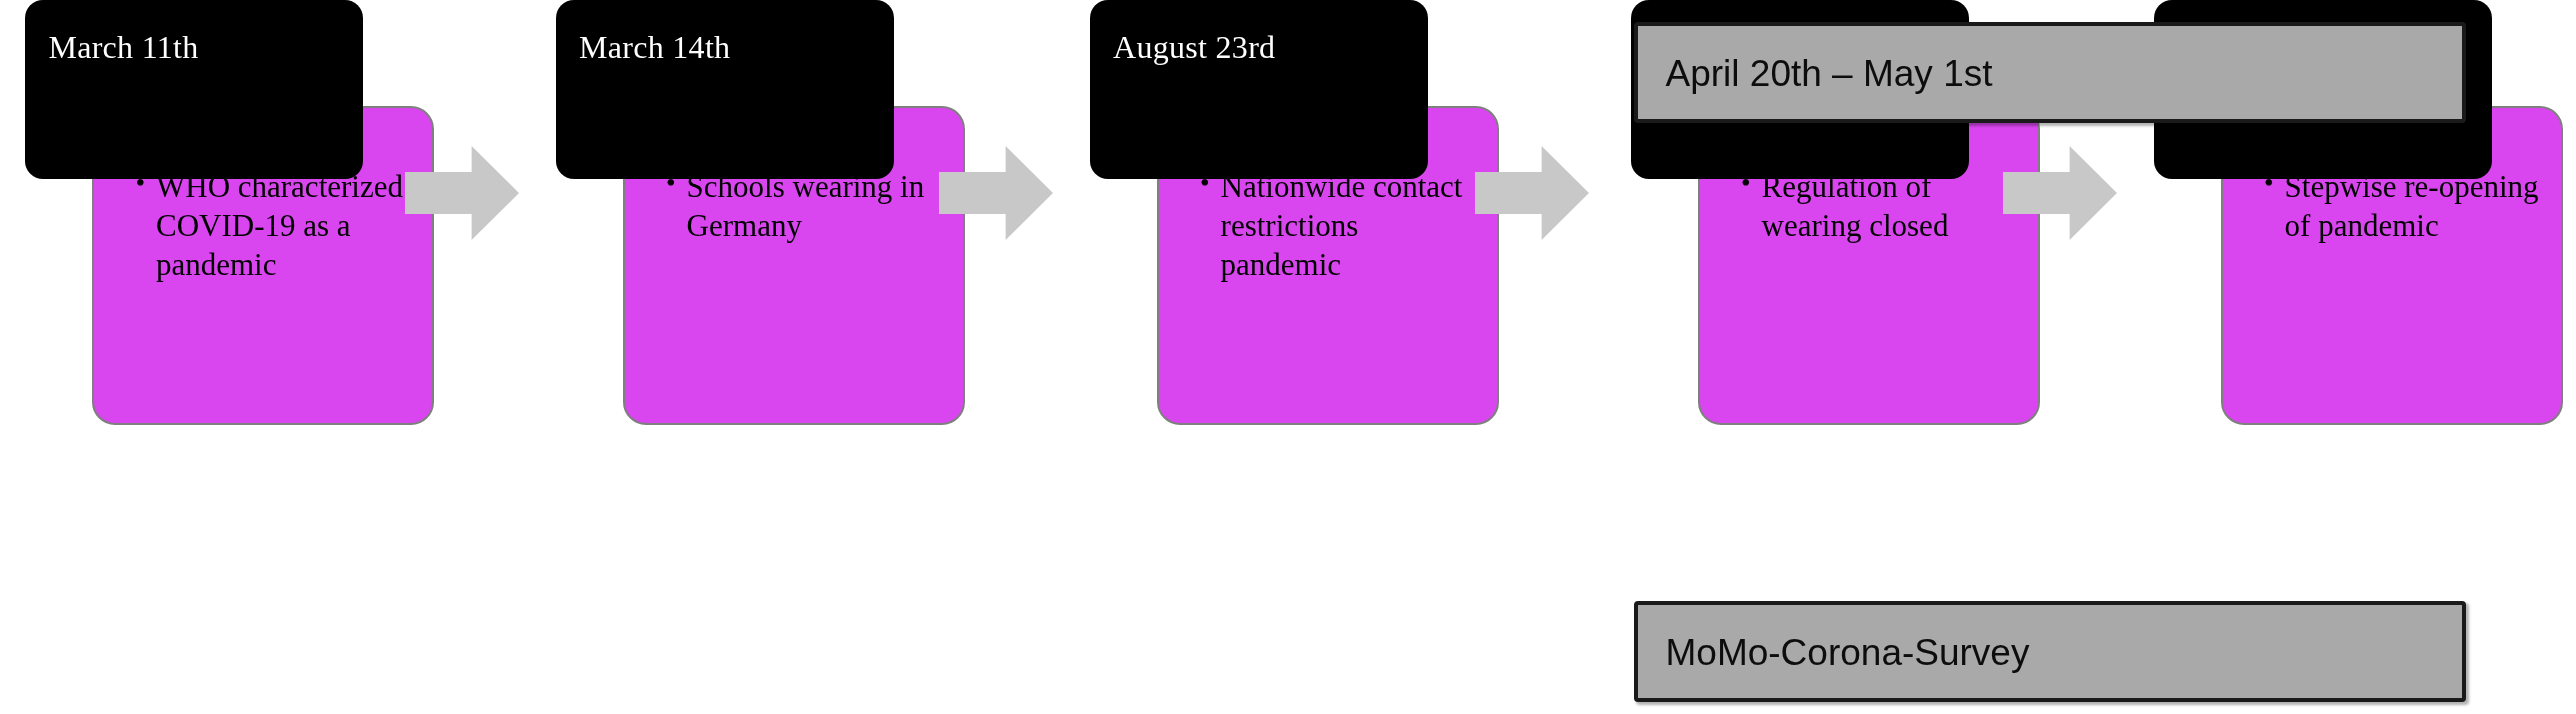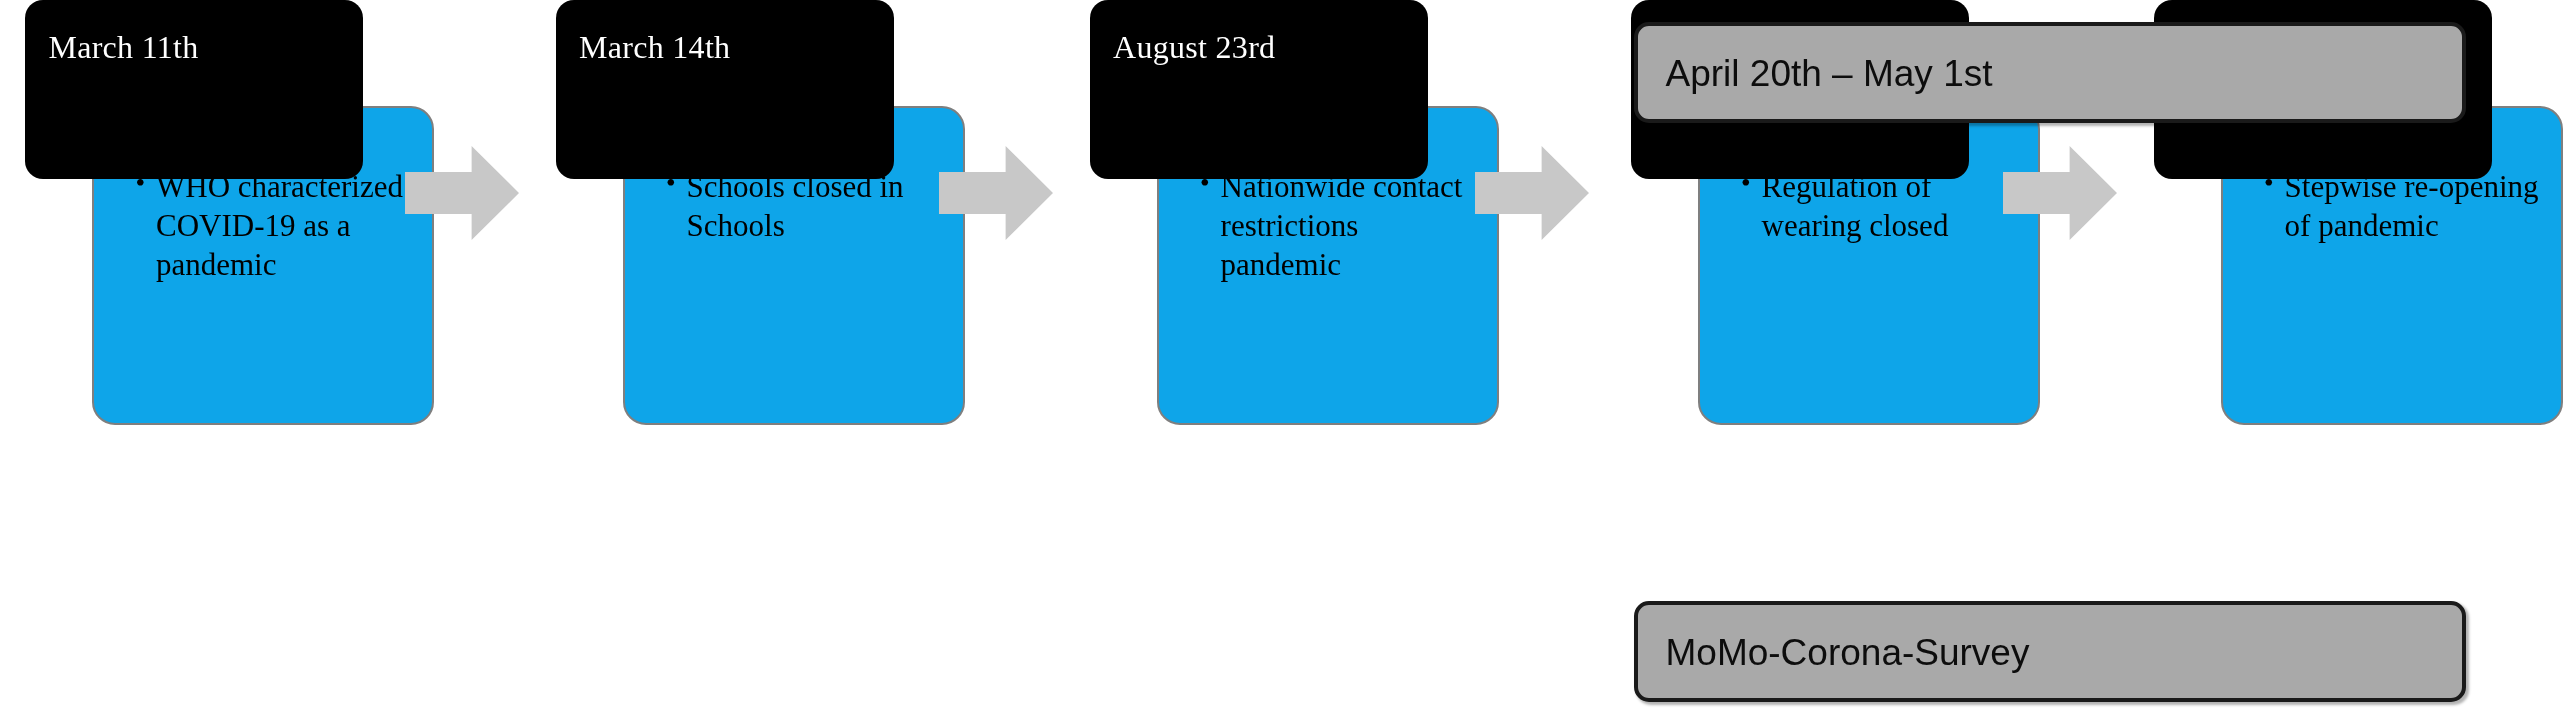"April 20th – May 1st" .banner { border-radius: 15px -> 4px }
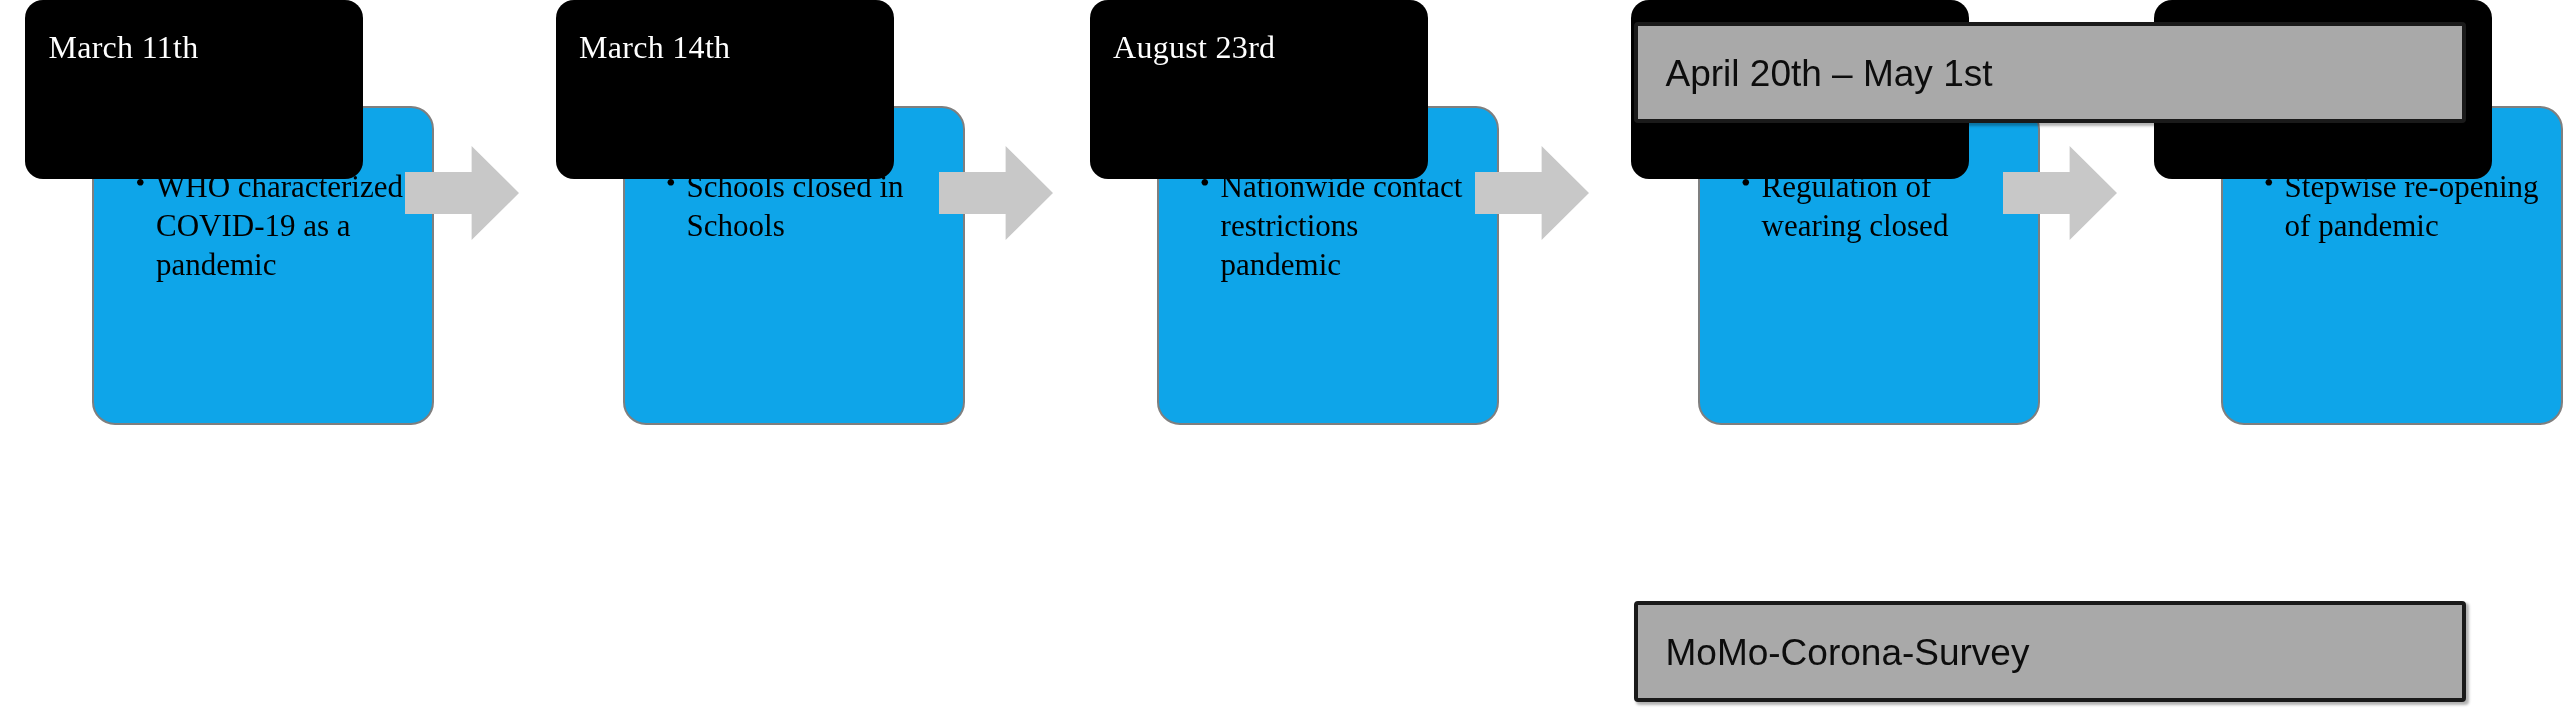"WHO characterized COVID-19 as a" .card-body { background: #0ea5e9 -> #d946ef }
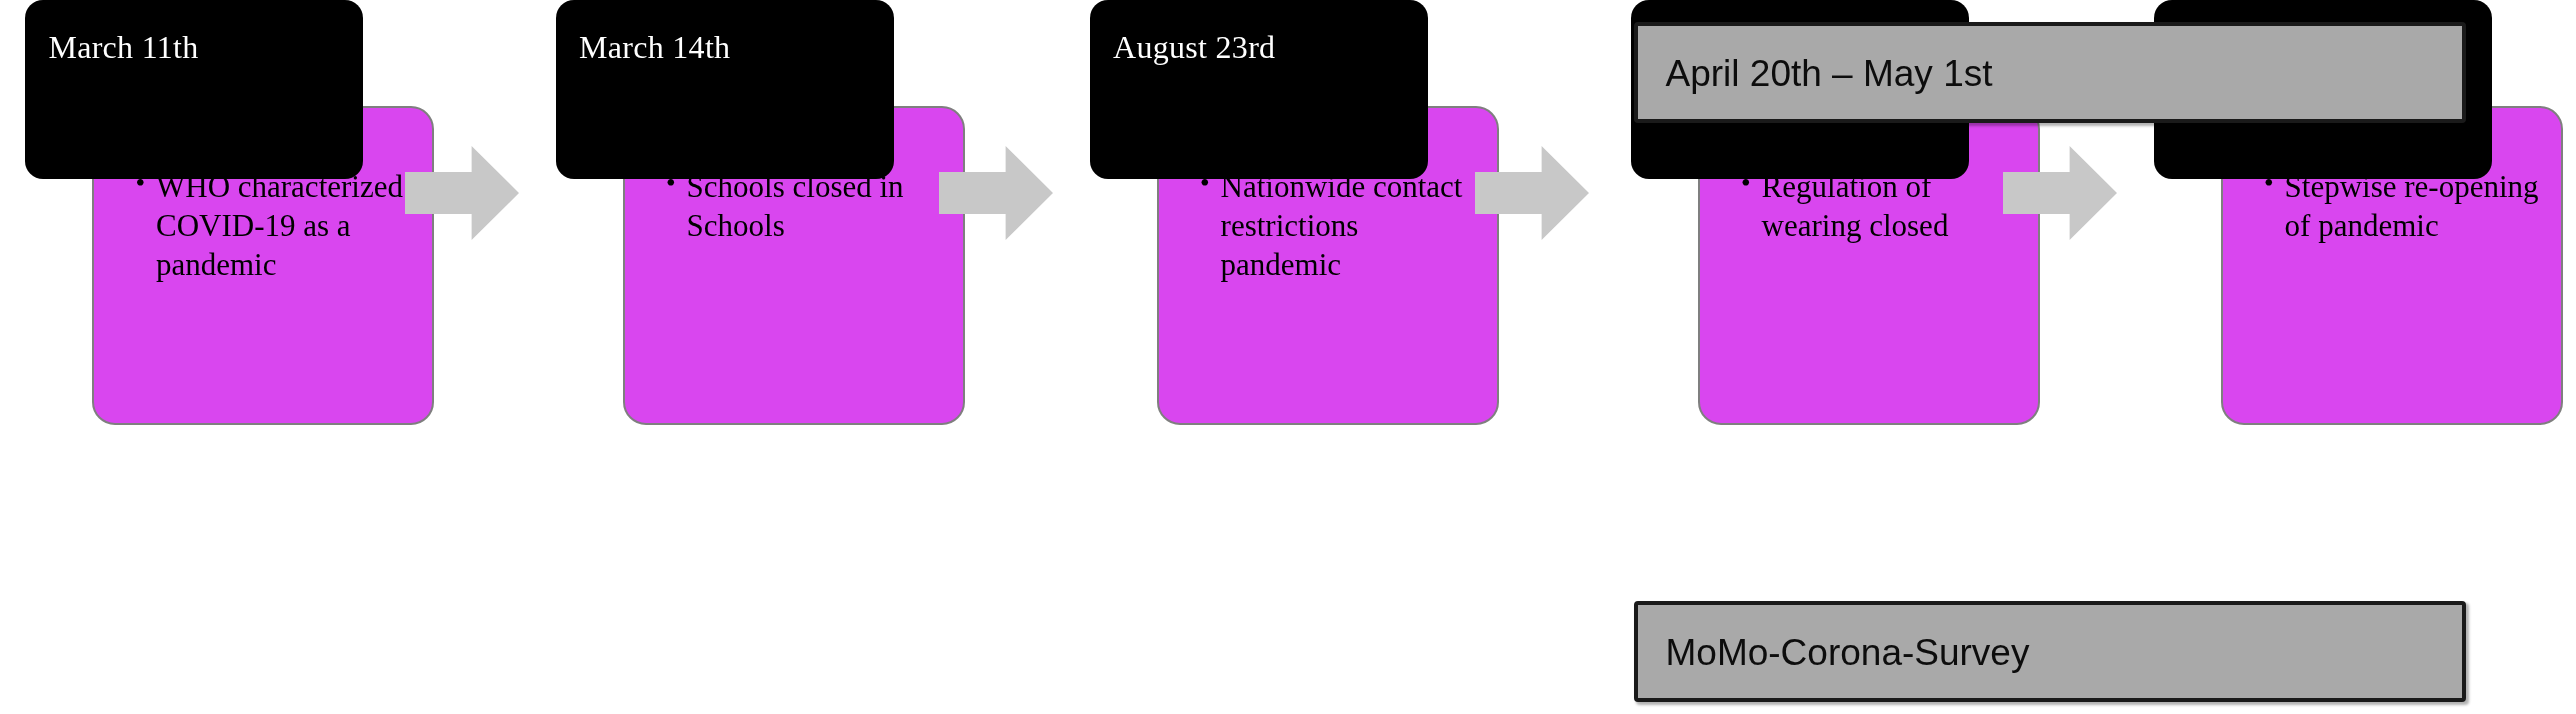"Schools closed in Schools" li.bullet-item { text: closed in Schools -> wearing in Germany }
